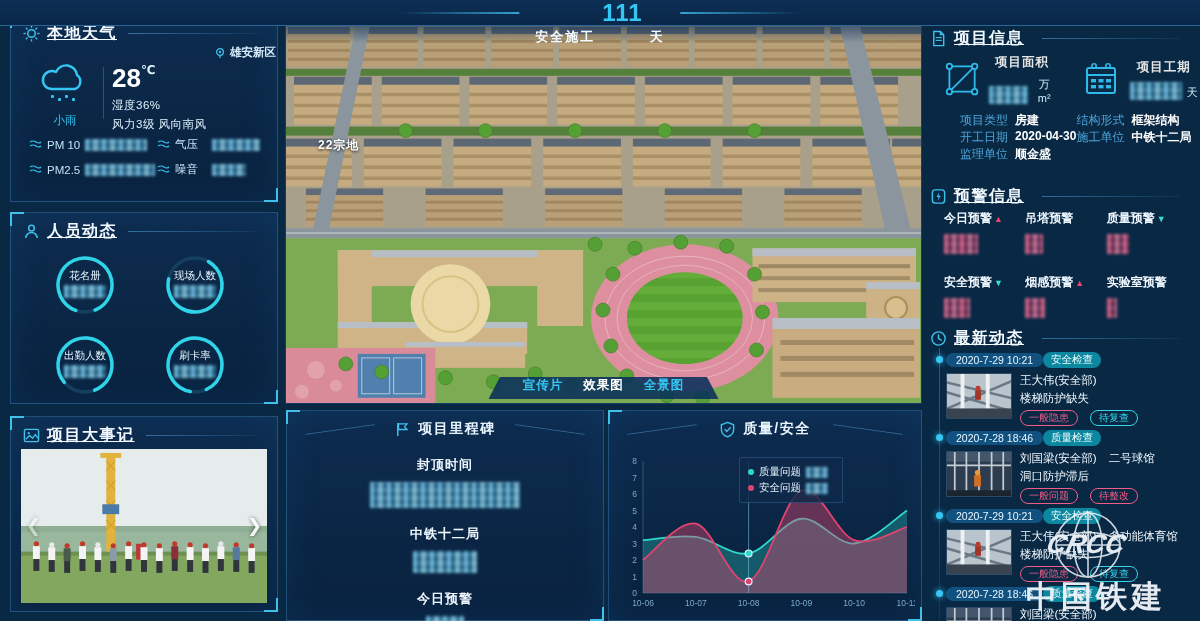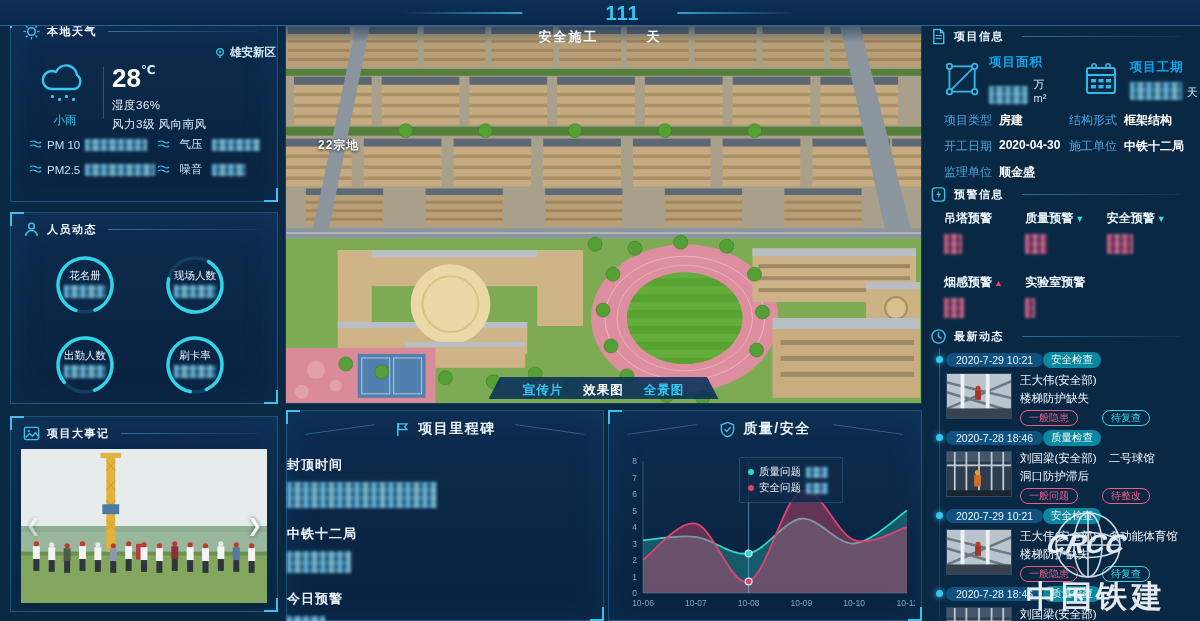"111" .t-days { font-size: 20px -> 24px }
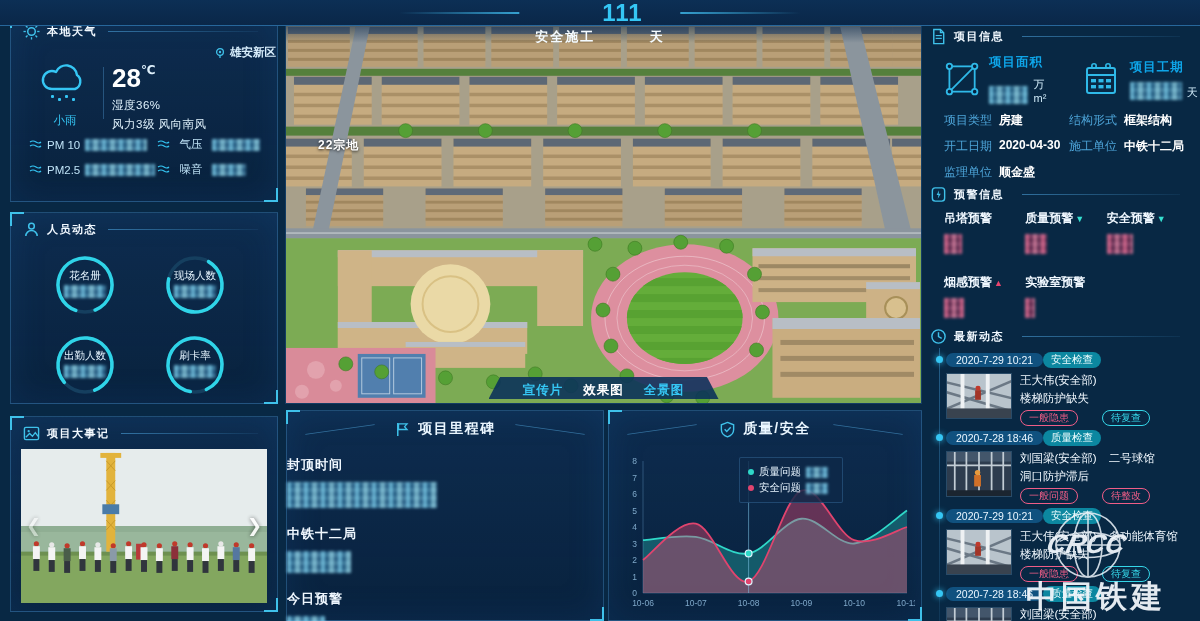"本地天气" .panel-hd .hd-title { font-size: 11px -> 16px; text-decoration: none -> underline }
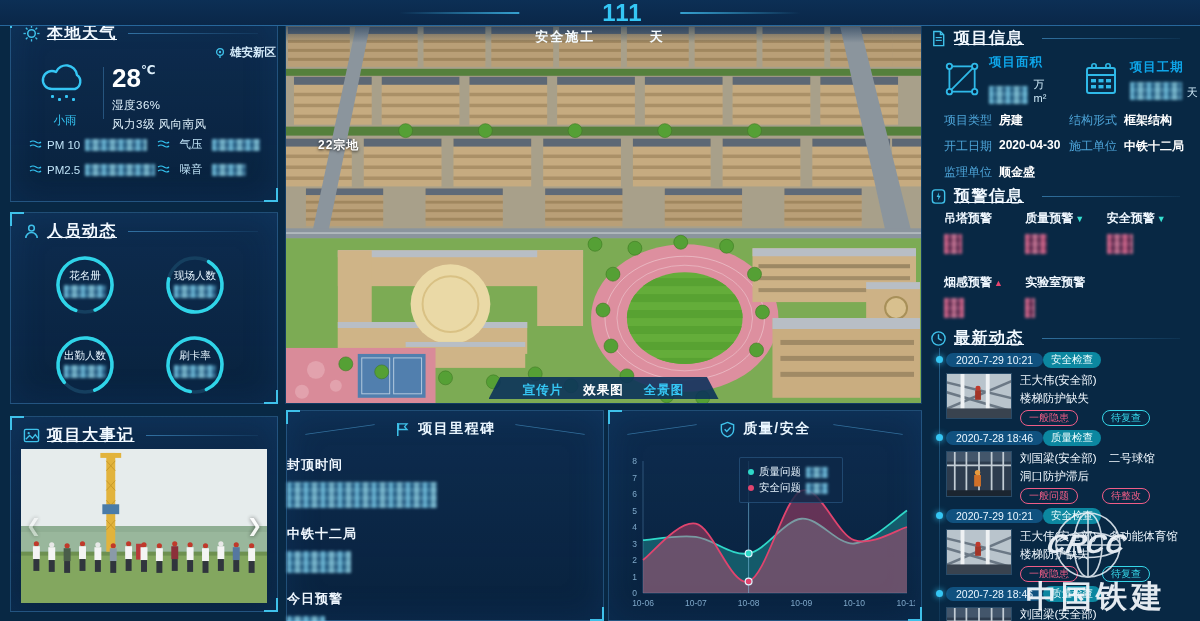"项目信息" #projinfo { text-align: none -> center }
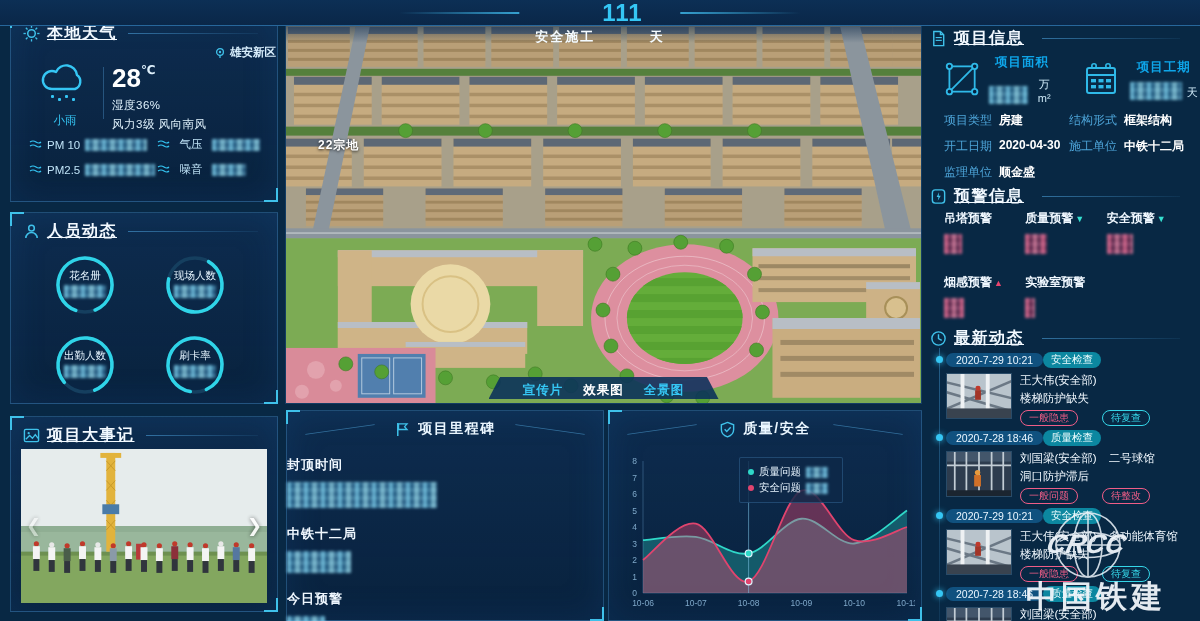"项目面积" .pi-stat .slabel { color: #0ea5e9 -> #e5e5e5 }
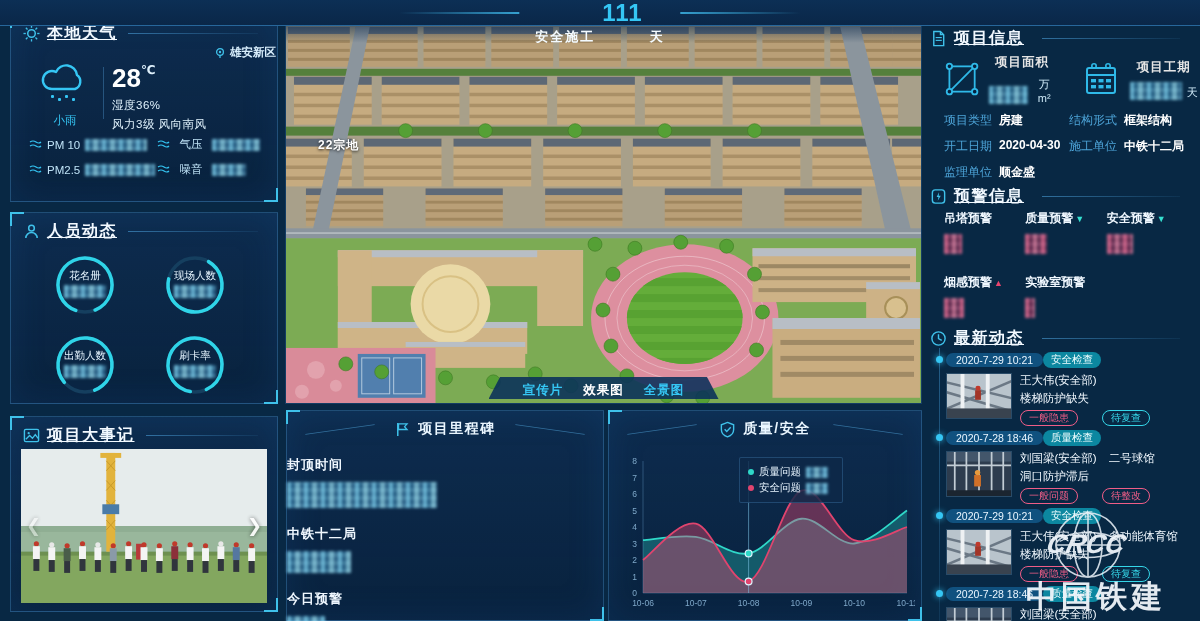"项目类型" .pi-fields { left: 14px -> 30px; row-gap: 9px -> none }
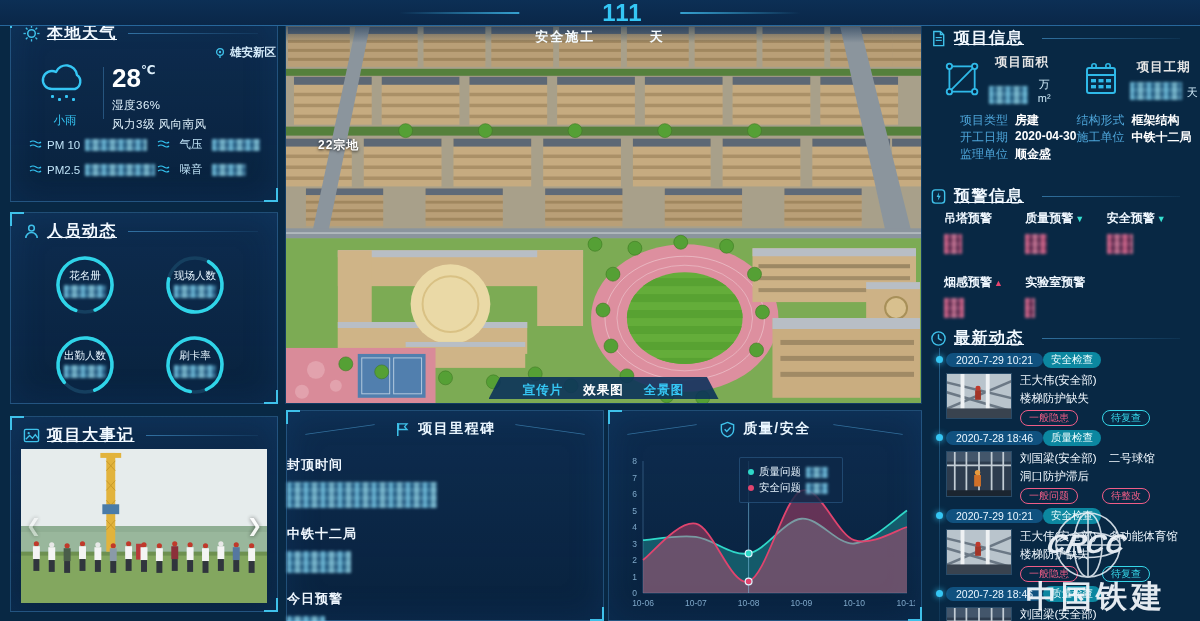"PM 10" .wx-metric .mlabel { text-align: center -> none }
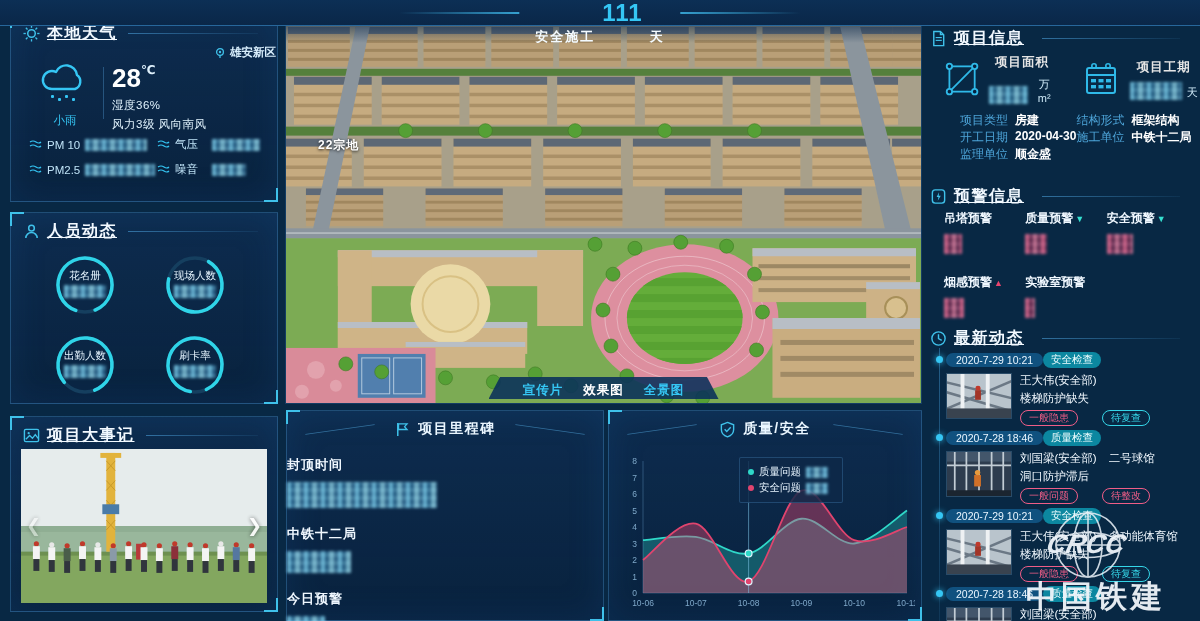"今日预警 ▲" div.wn-item { html: none -> <div> <div><span>今日预警</span><span>▲</span></div> <span></span> </div> }
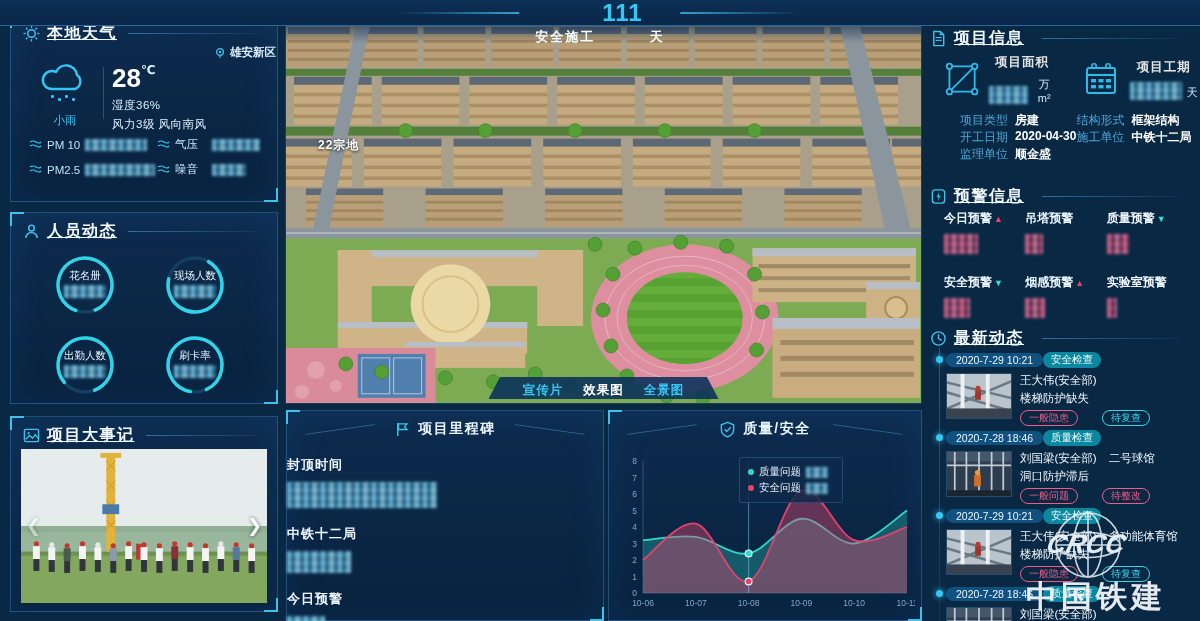"宣传片" .view-tabs { align-items: flex-end -> flex-start }
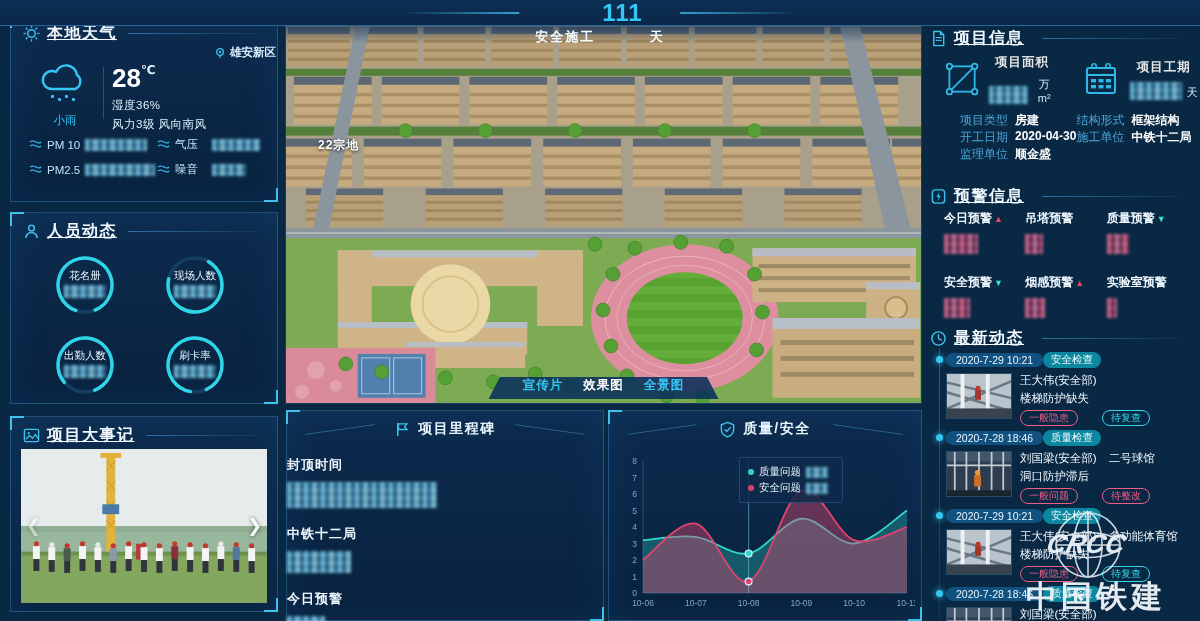"一般隐患" .news-tags { gap: 24px -> 12px }
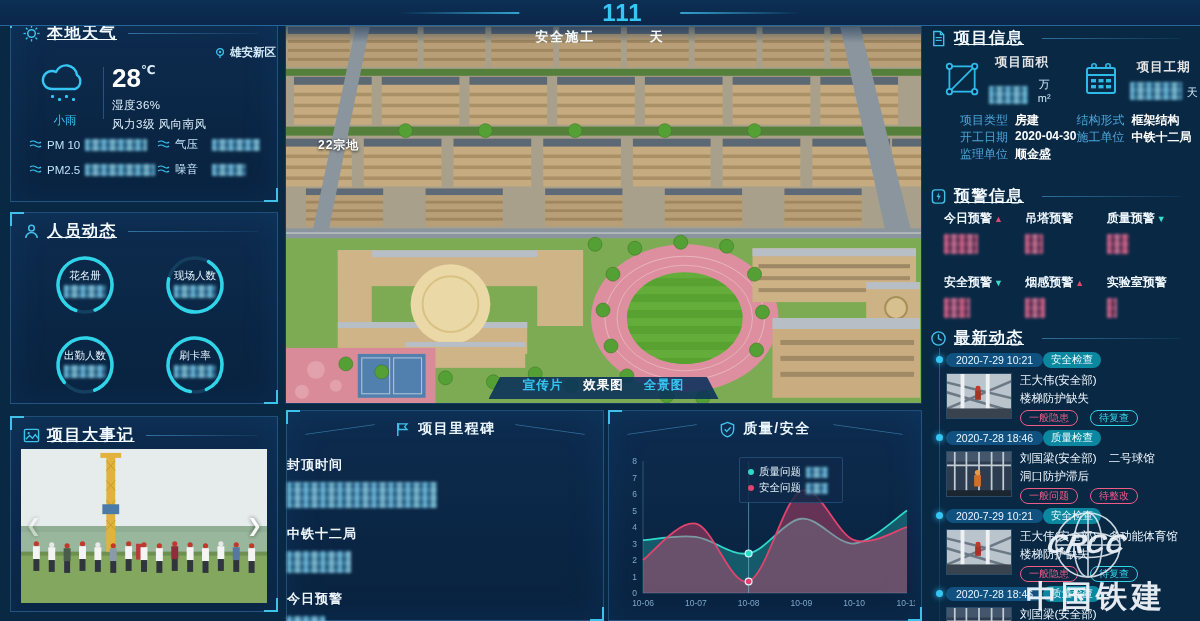"封顶时间" .ms-item { text-align: none -> center }
